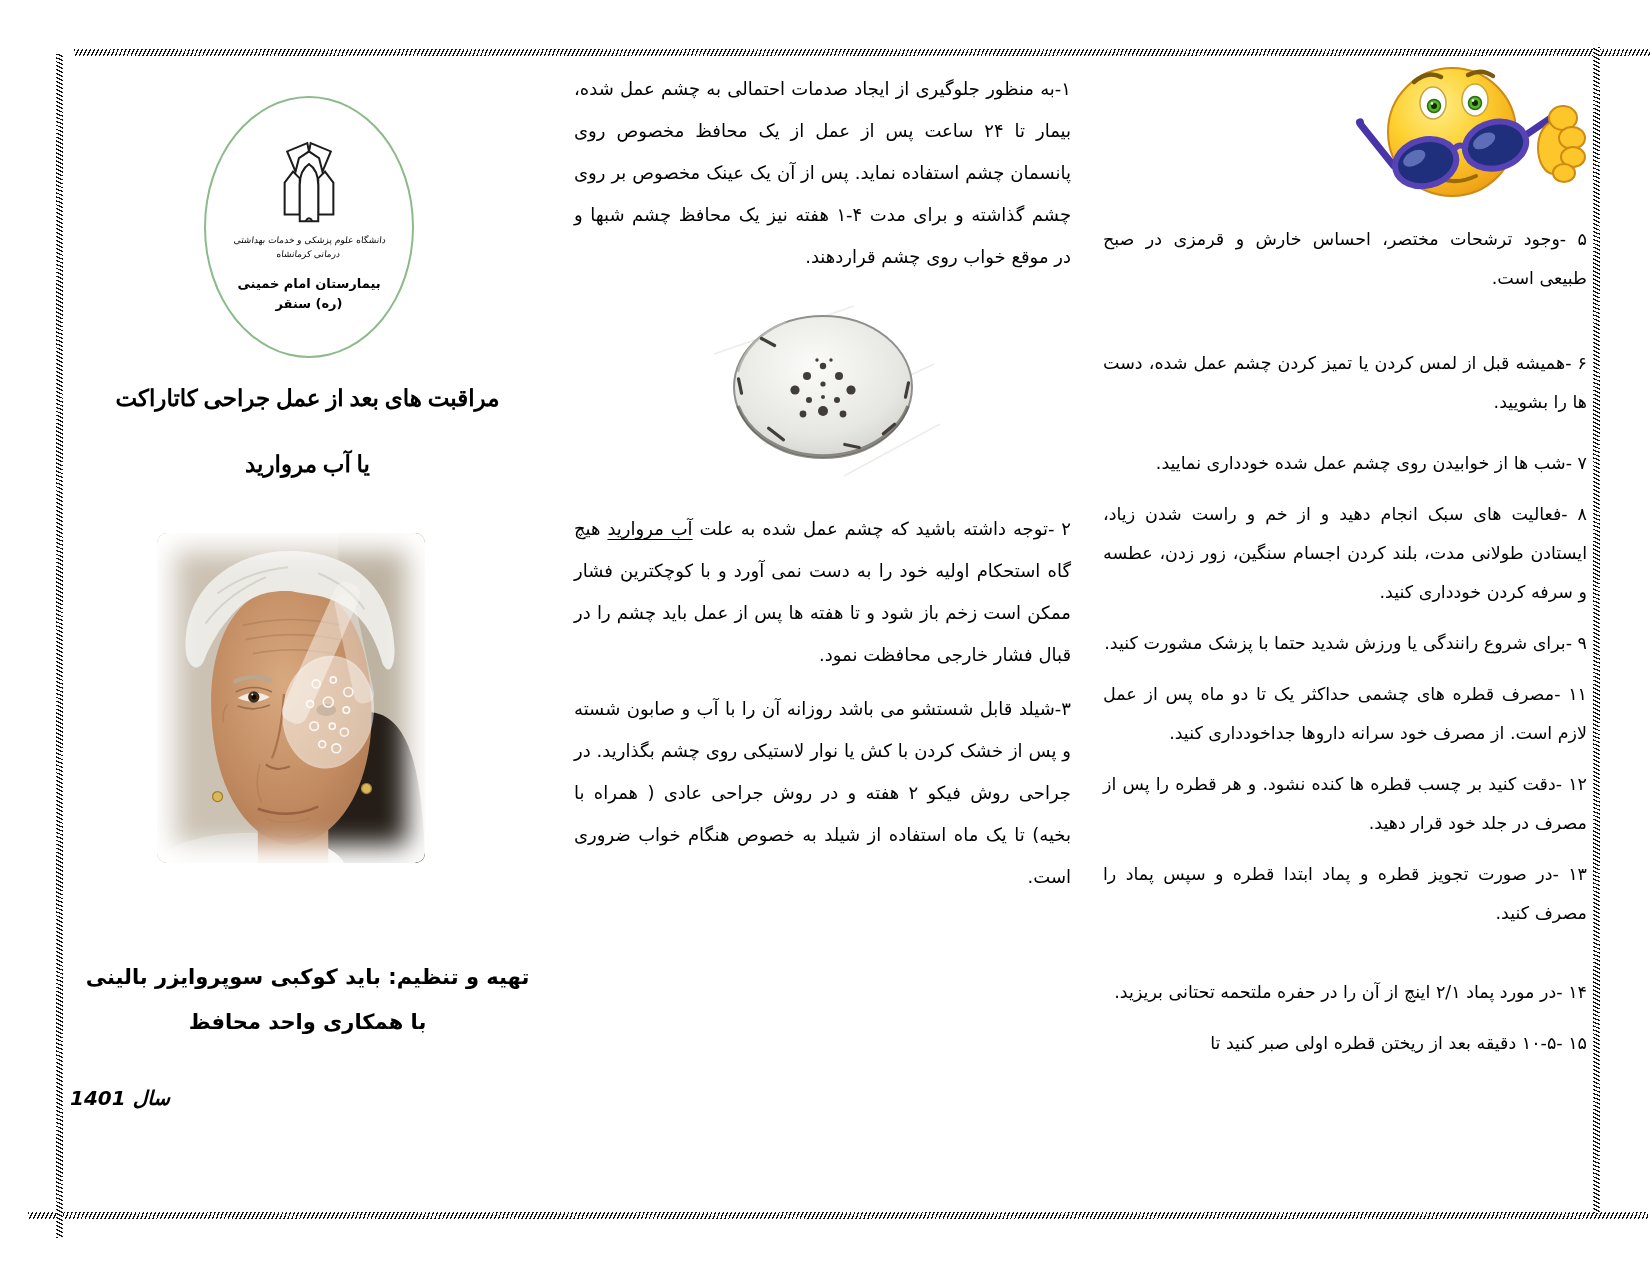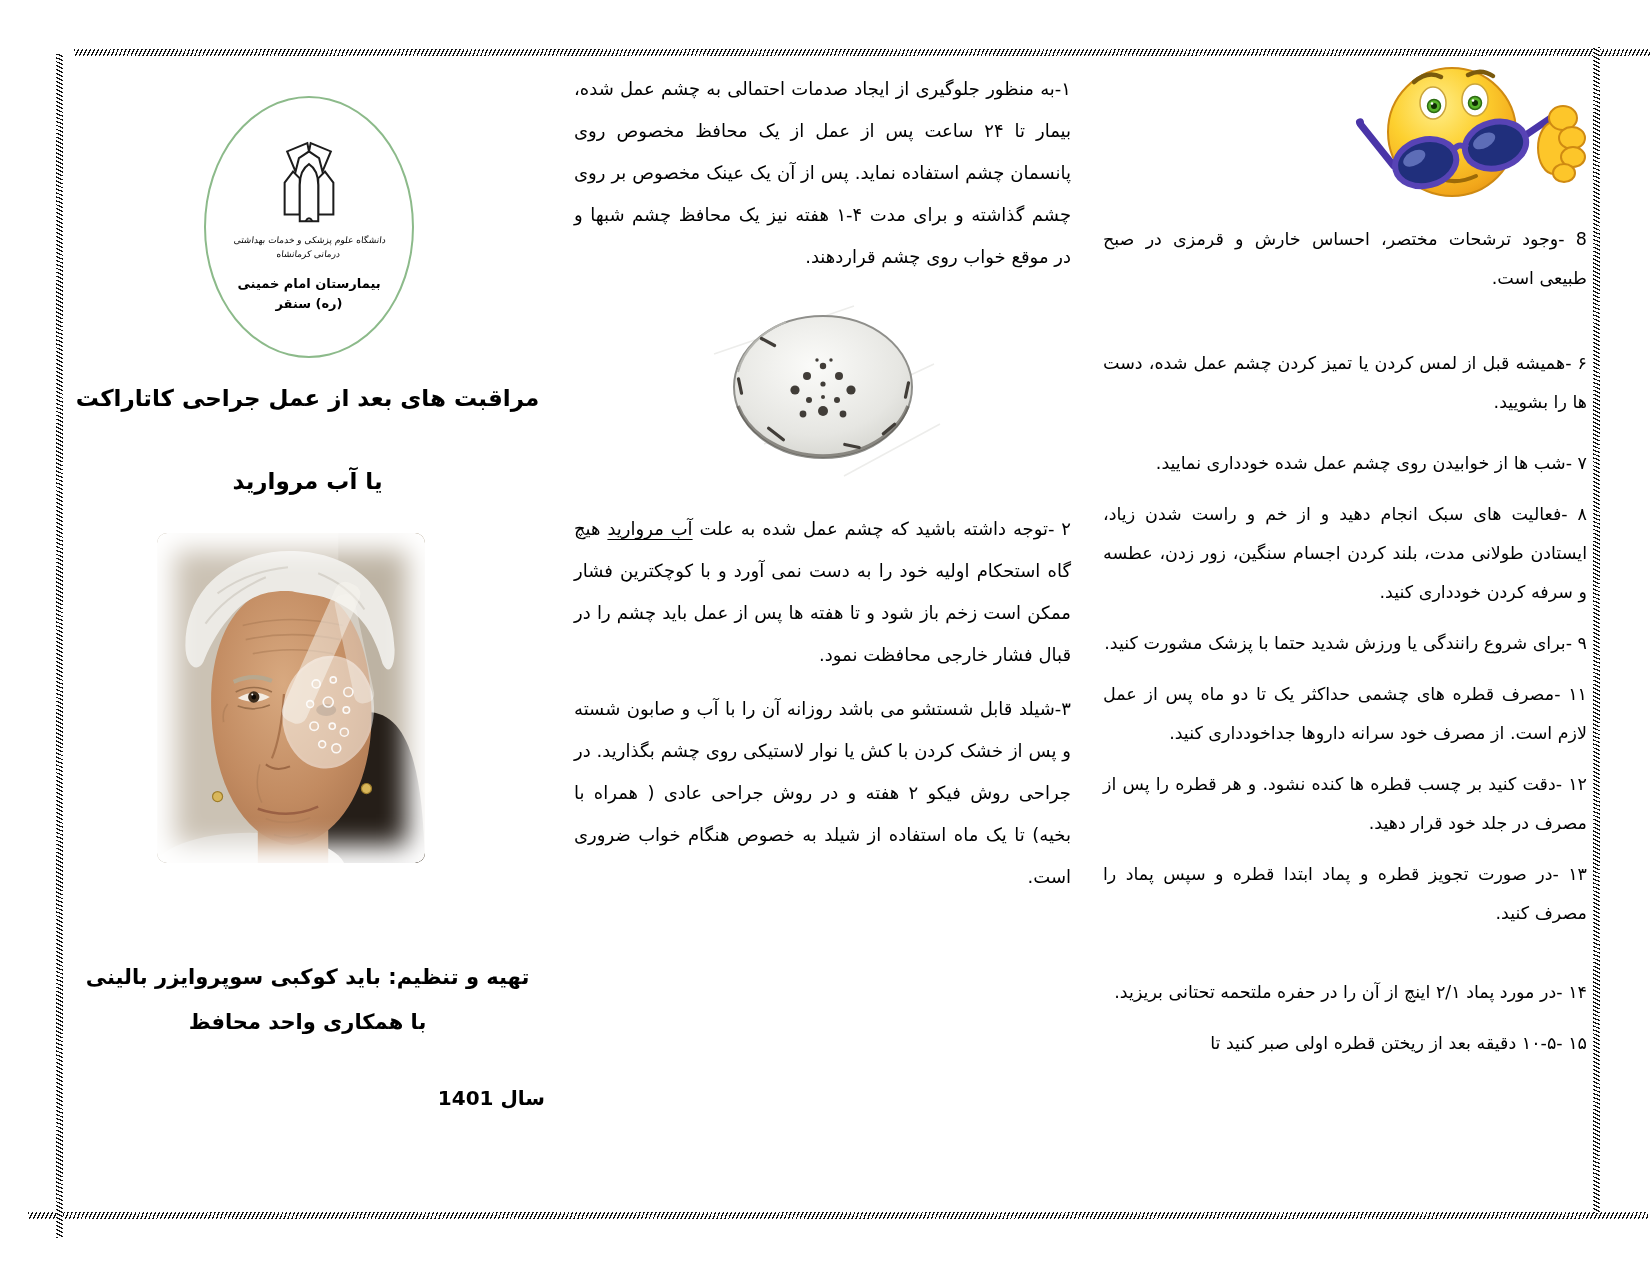"8 -وجود ترشحات مختصر، احساس" p.para { text: 8 -> ۵ }
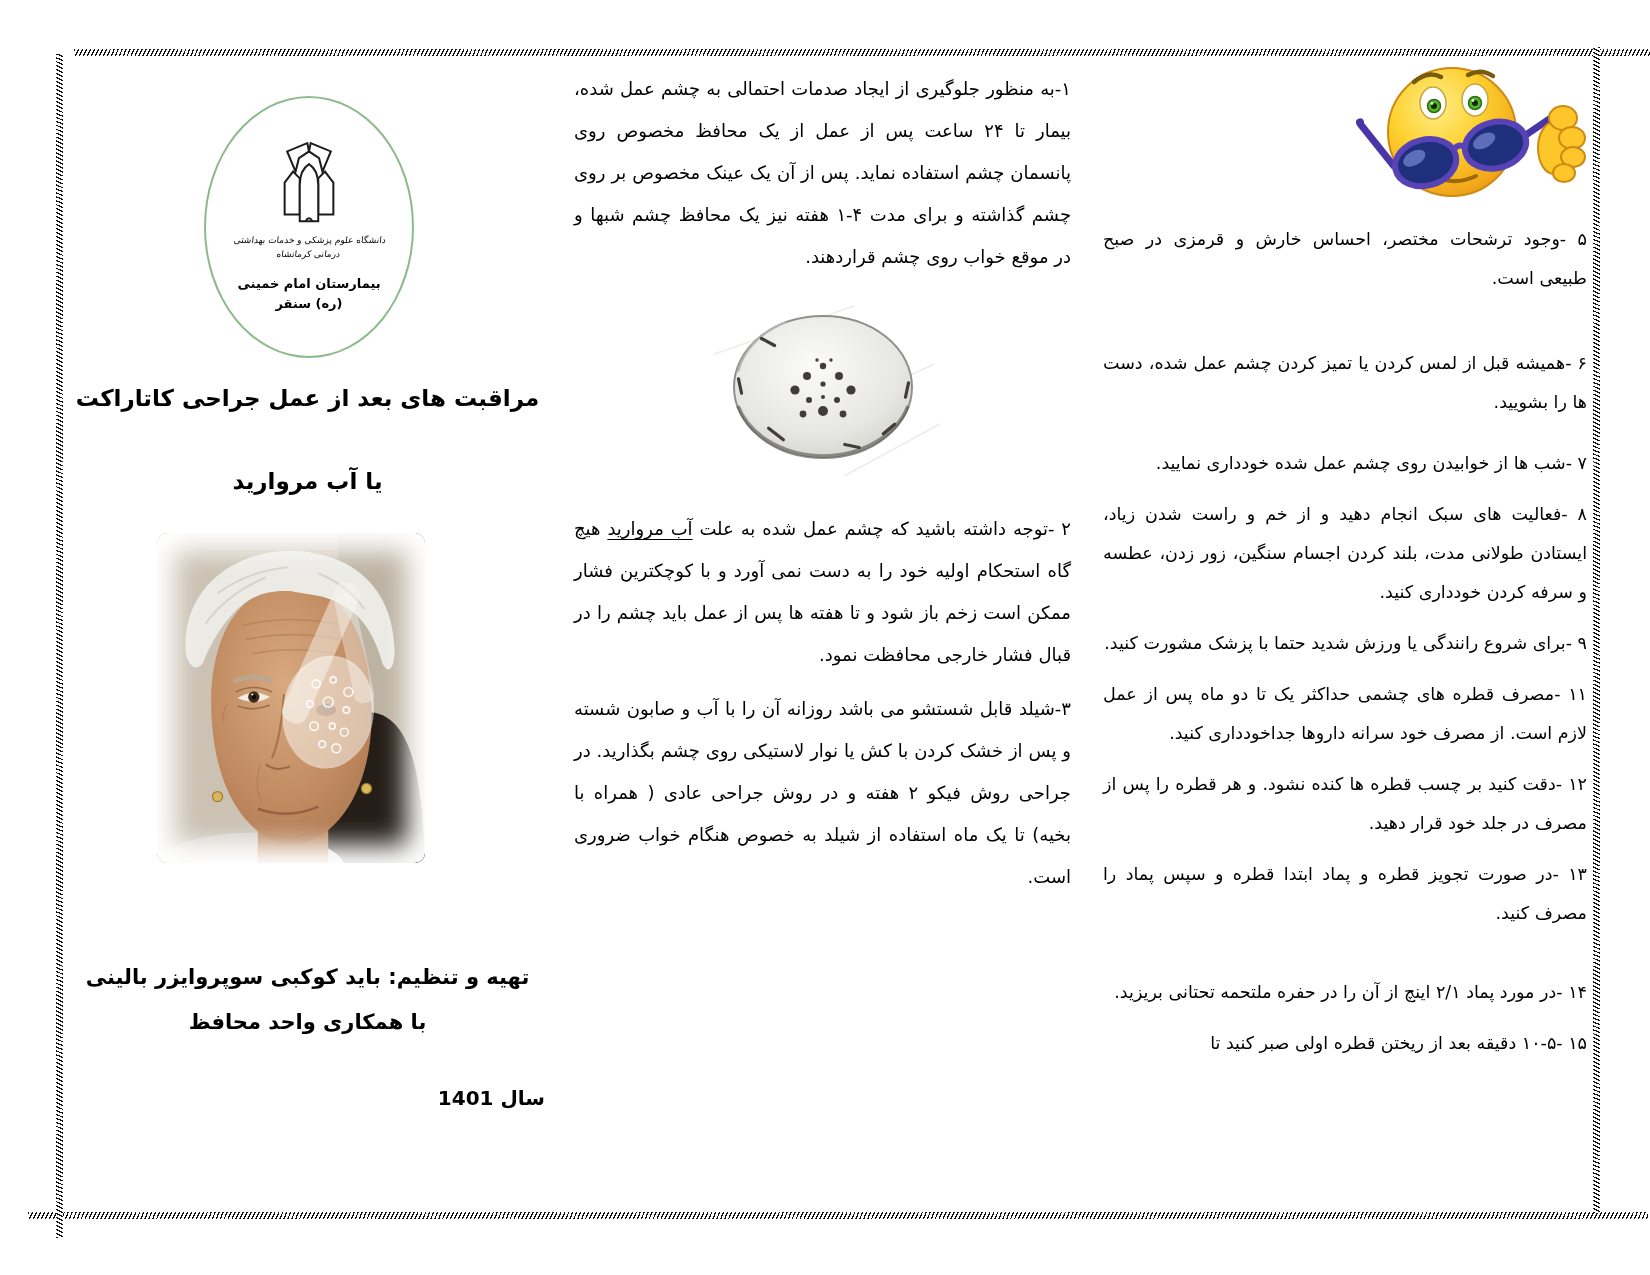"مراقبت های بعد از عمل" .title1,.title2 { font-family: none -> Liberation Serif, serif }
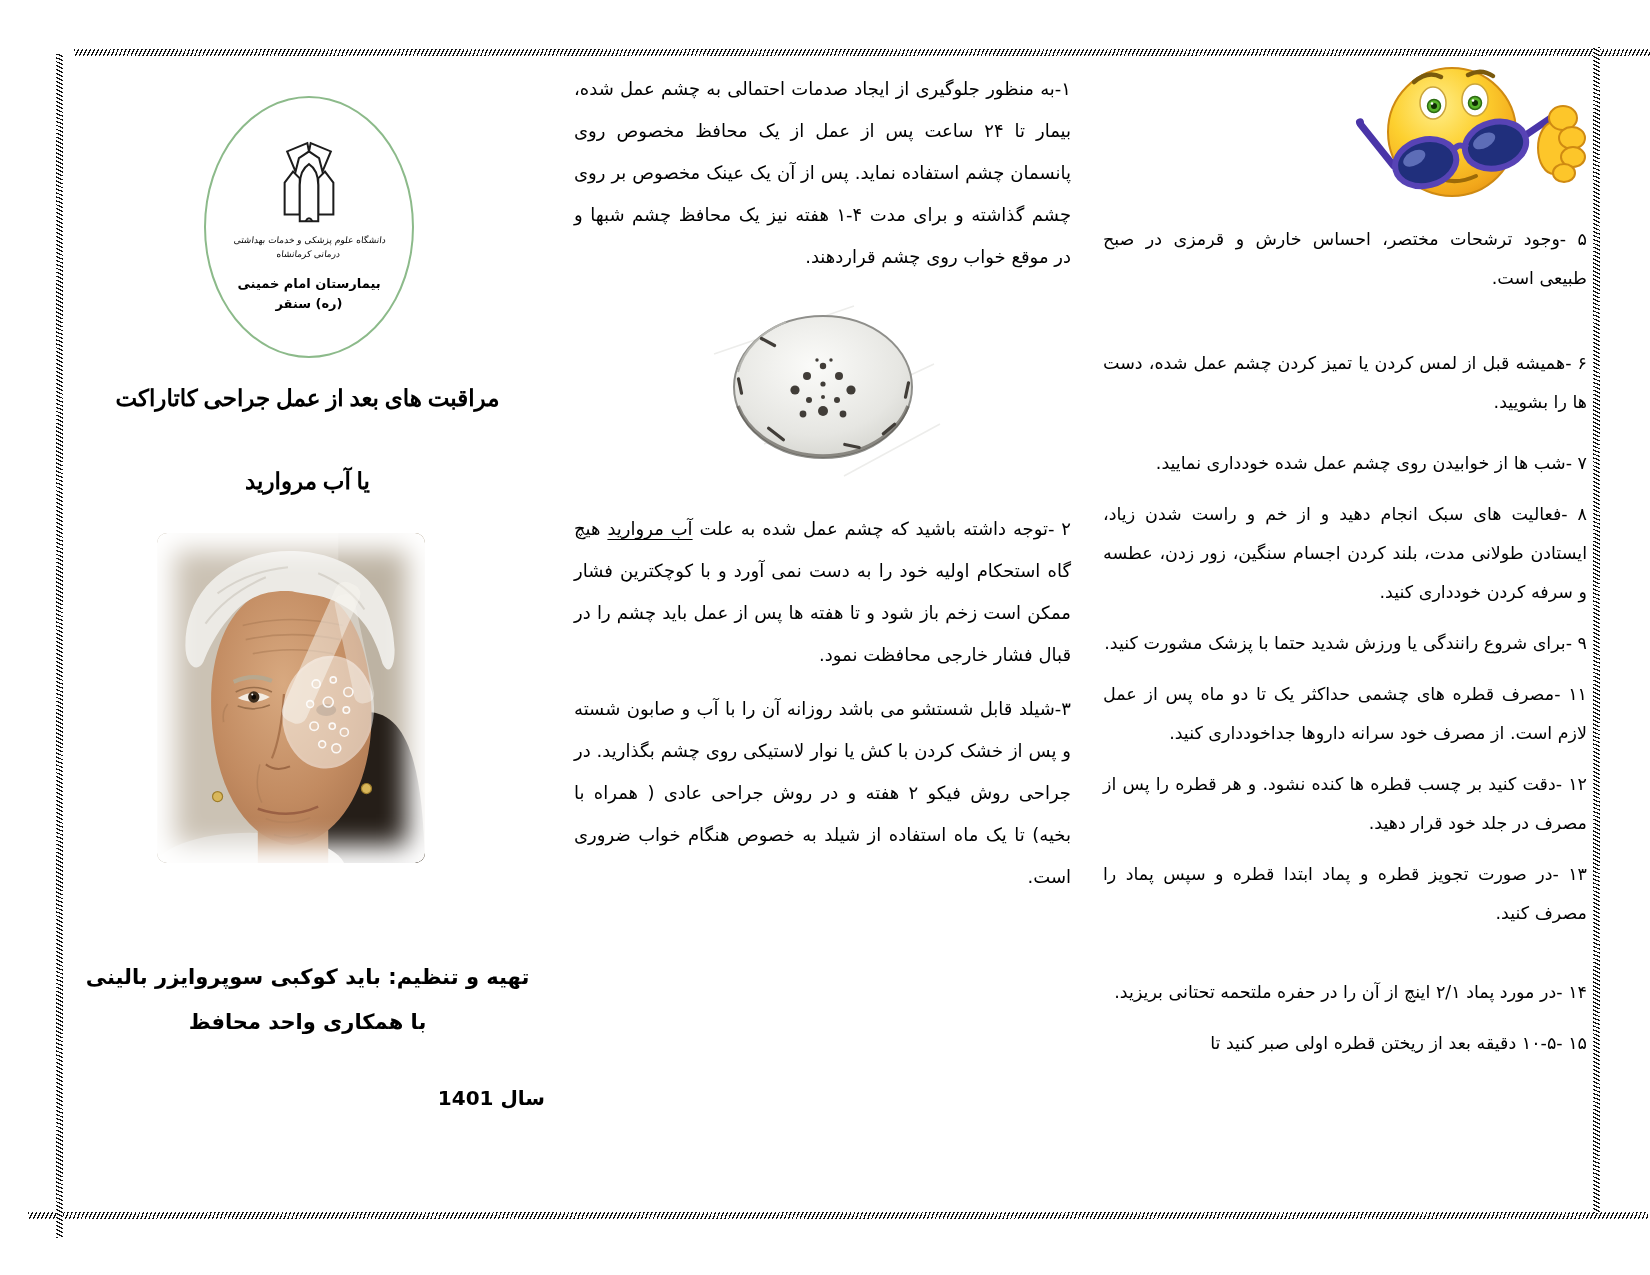"یا آب مروارید" .title2 { top: 467px -> 450px }
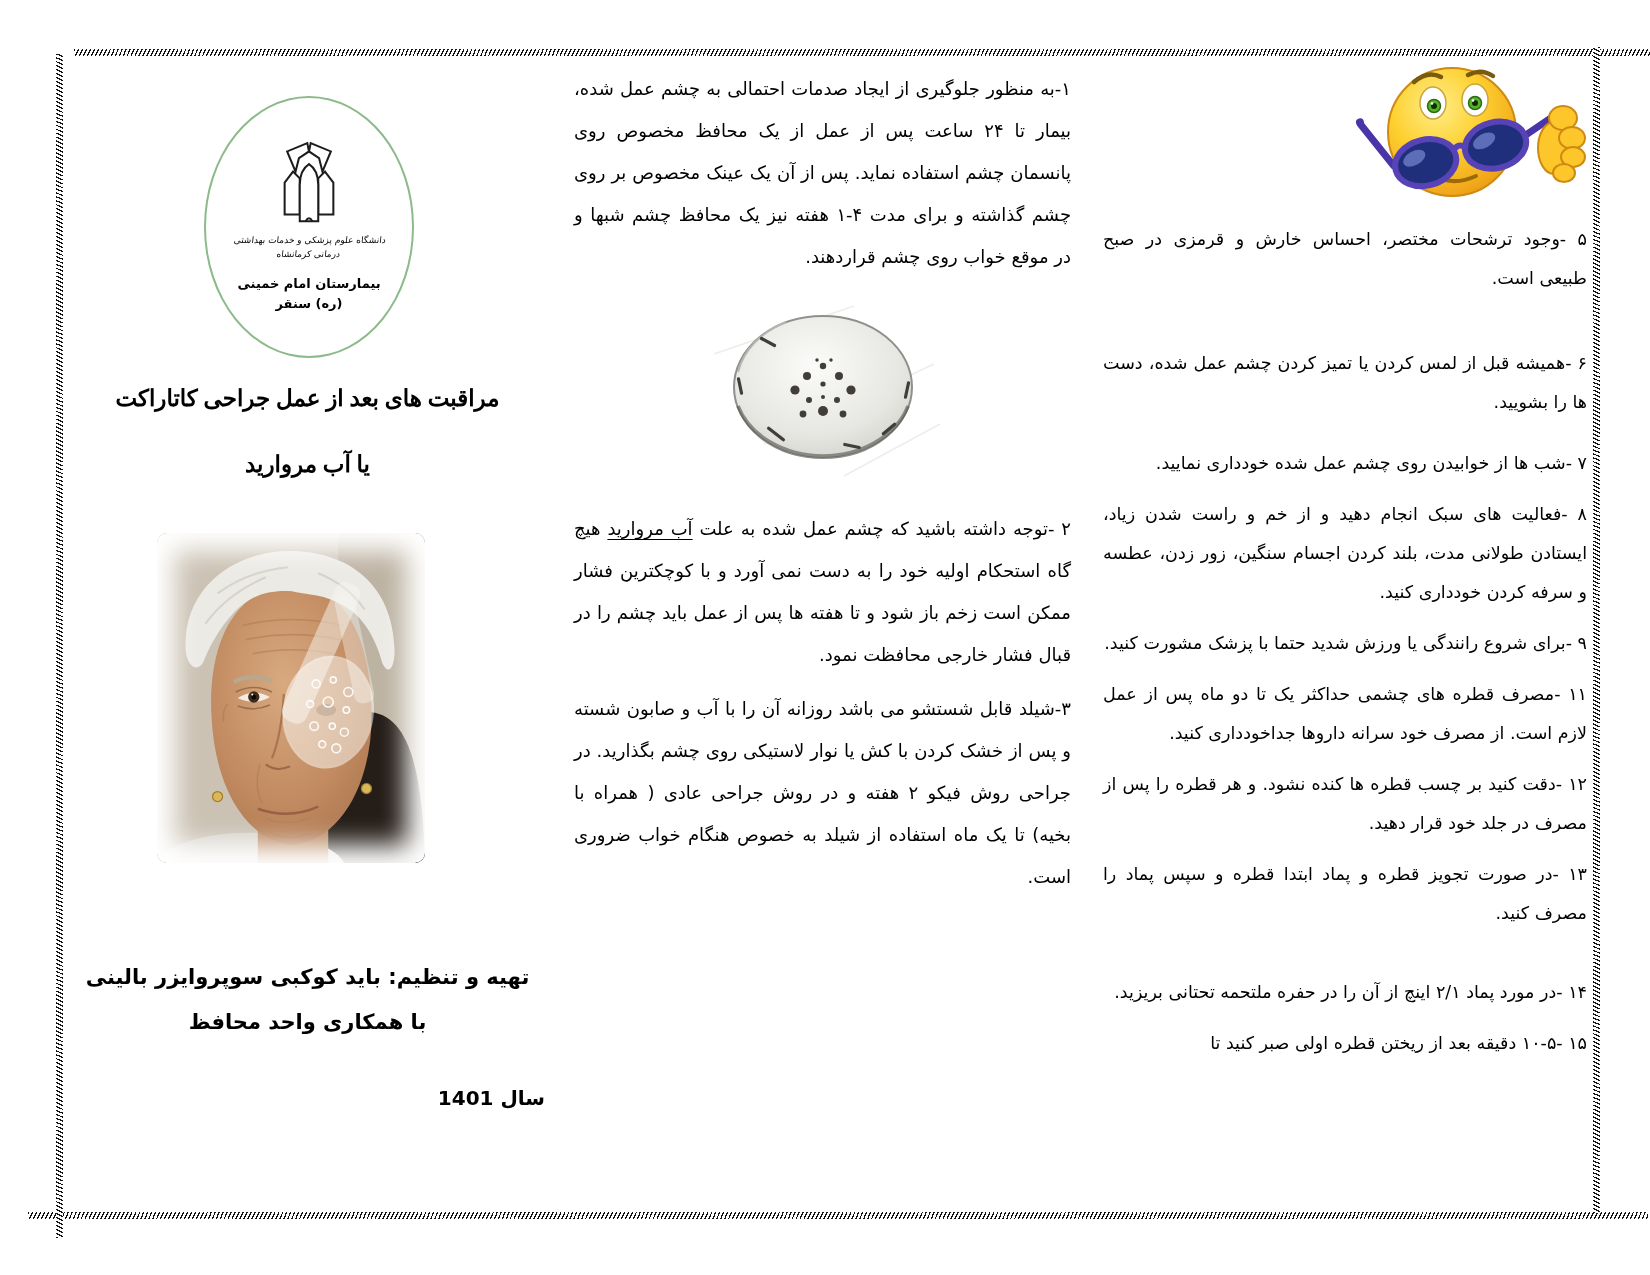"سال 1401" .year { font-style: none -> italic; text-align: right -> left }
